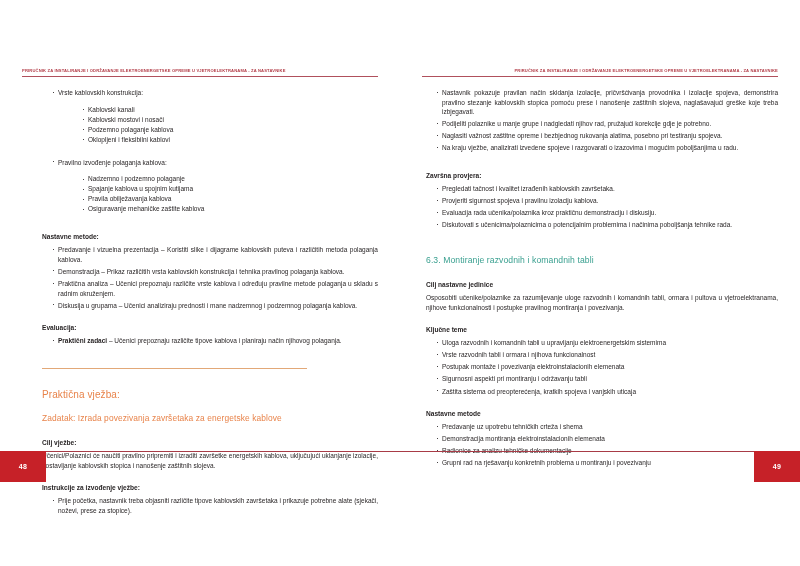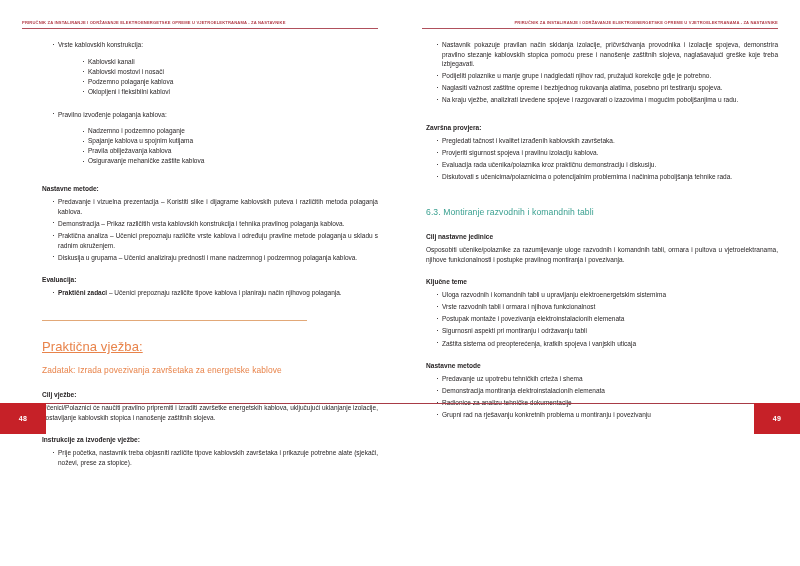"6.3. Montiranje razvodnih i komandnih" .page { margin-top: none -> 48px }
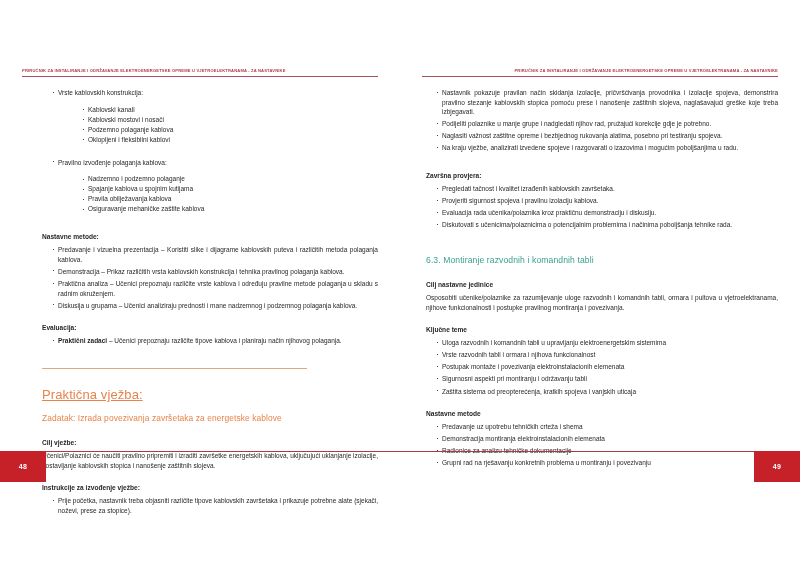"Praktična vježba:" .orange-head { font-size: 13px -> 10px; text-decoration: underline -> none }
